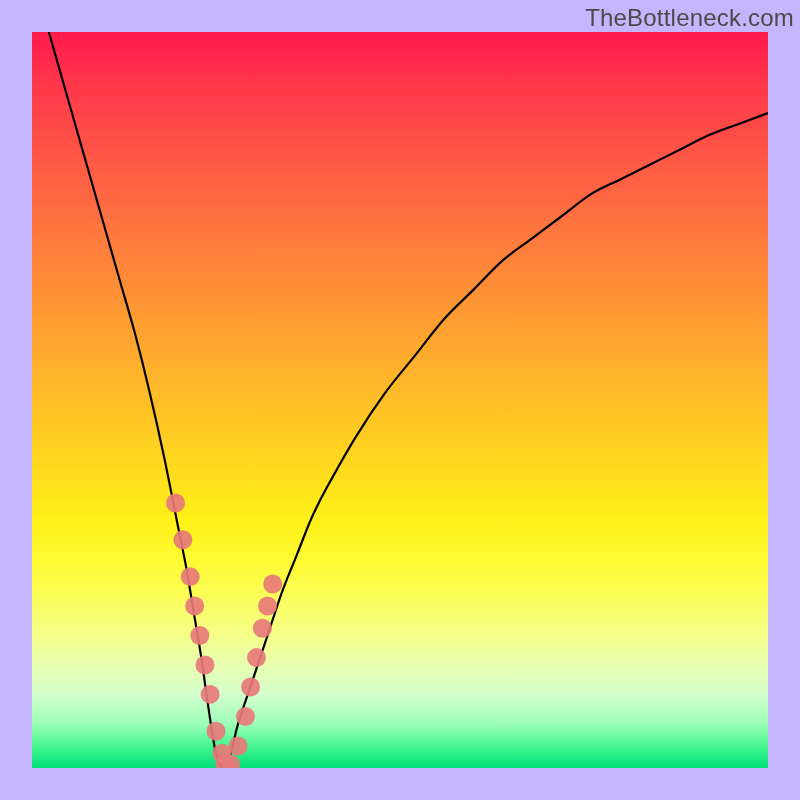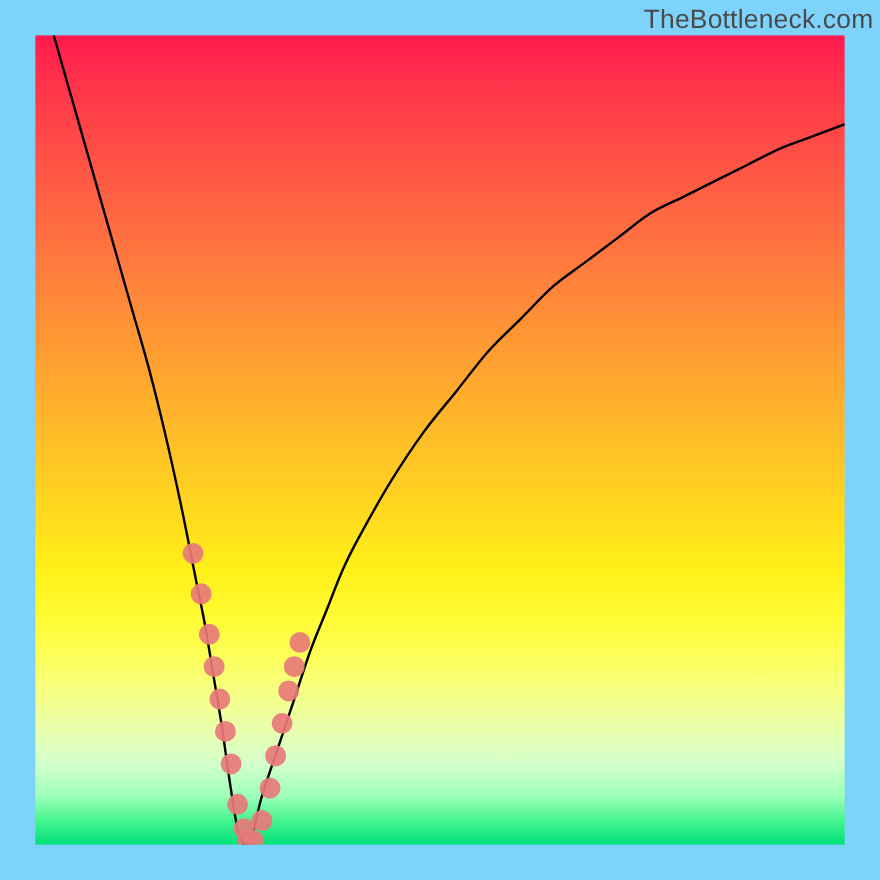"TheBottleneck.com" .frame { background: #7dd3fc -> #c4b5fd }
